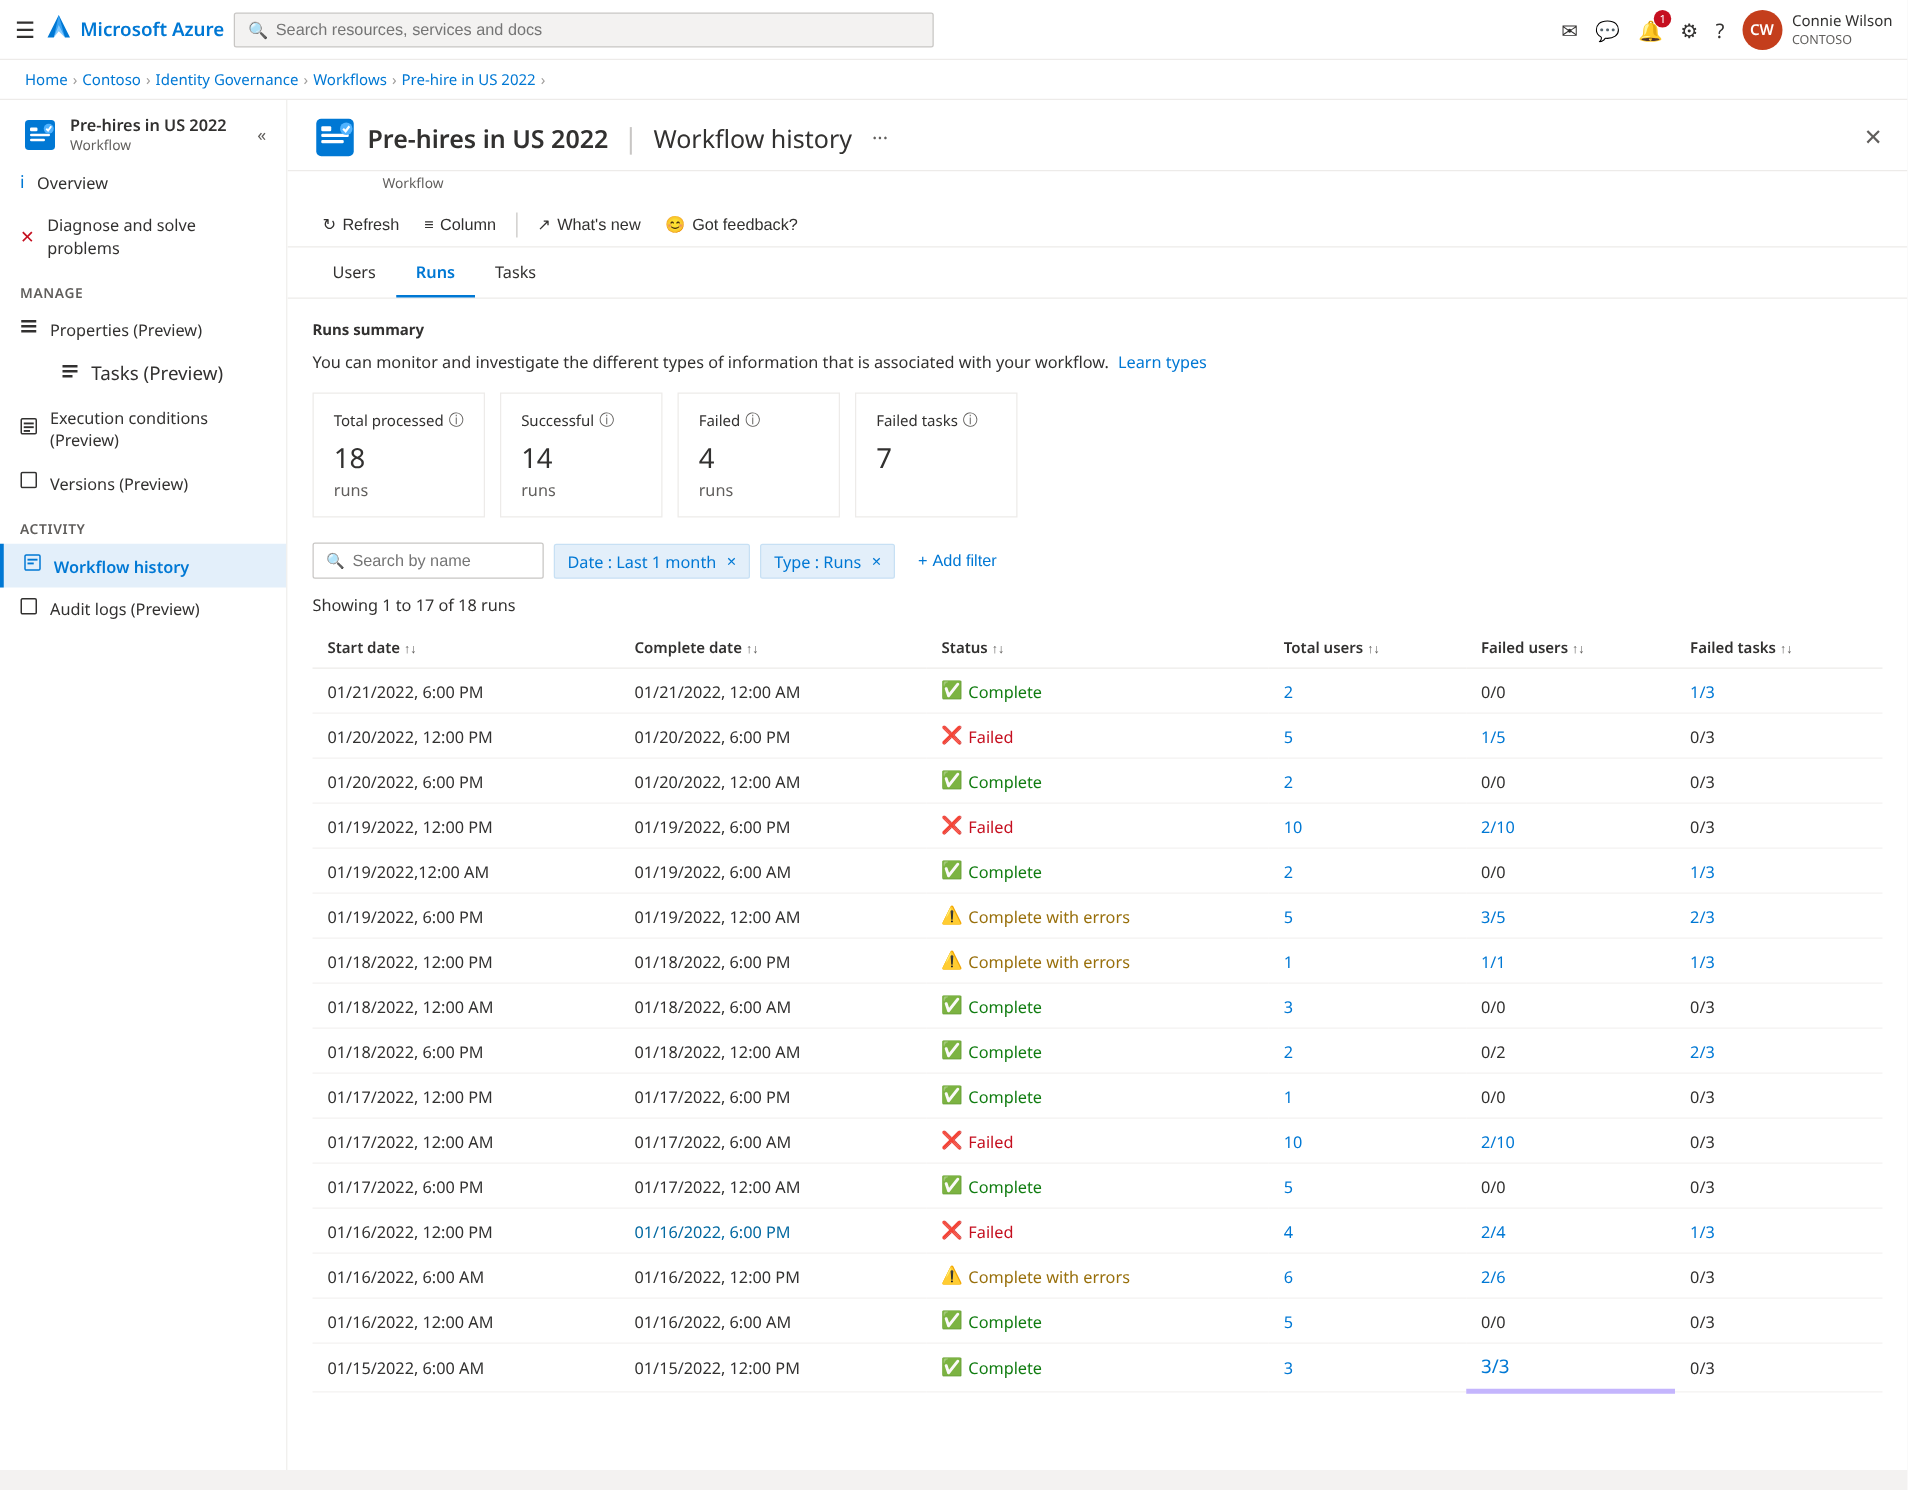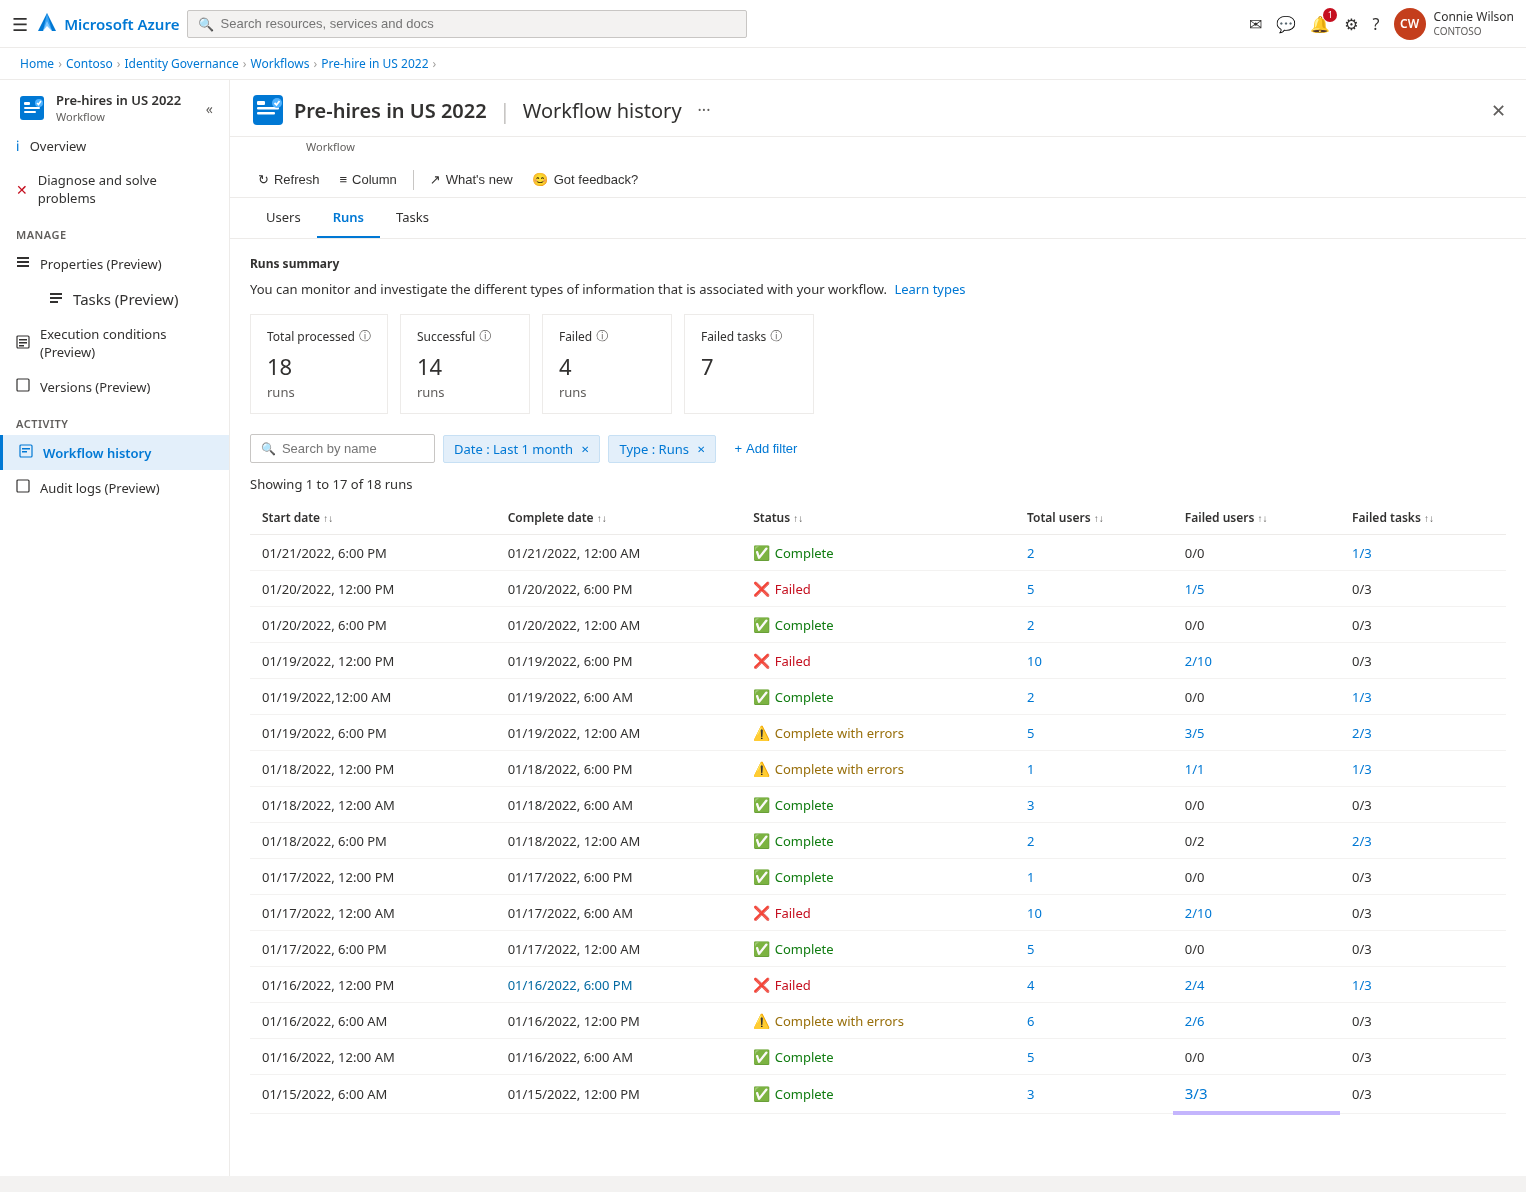"Audit logs (Preview)" div { align-items: center -> flex-start }
